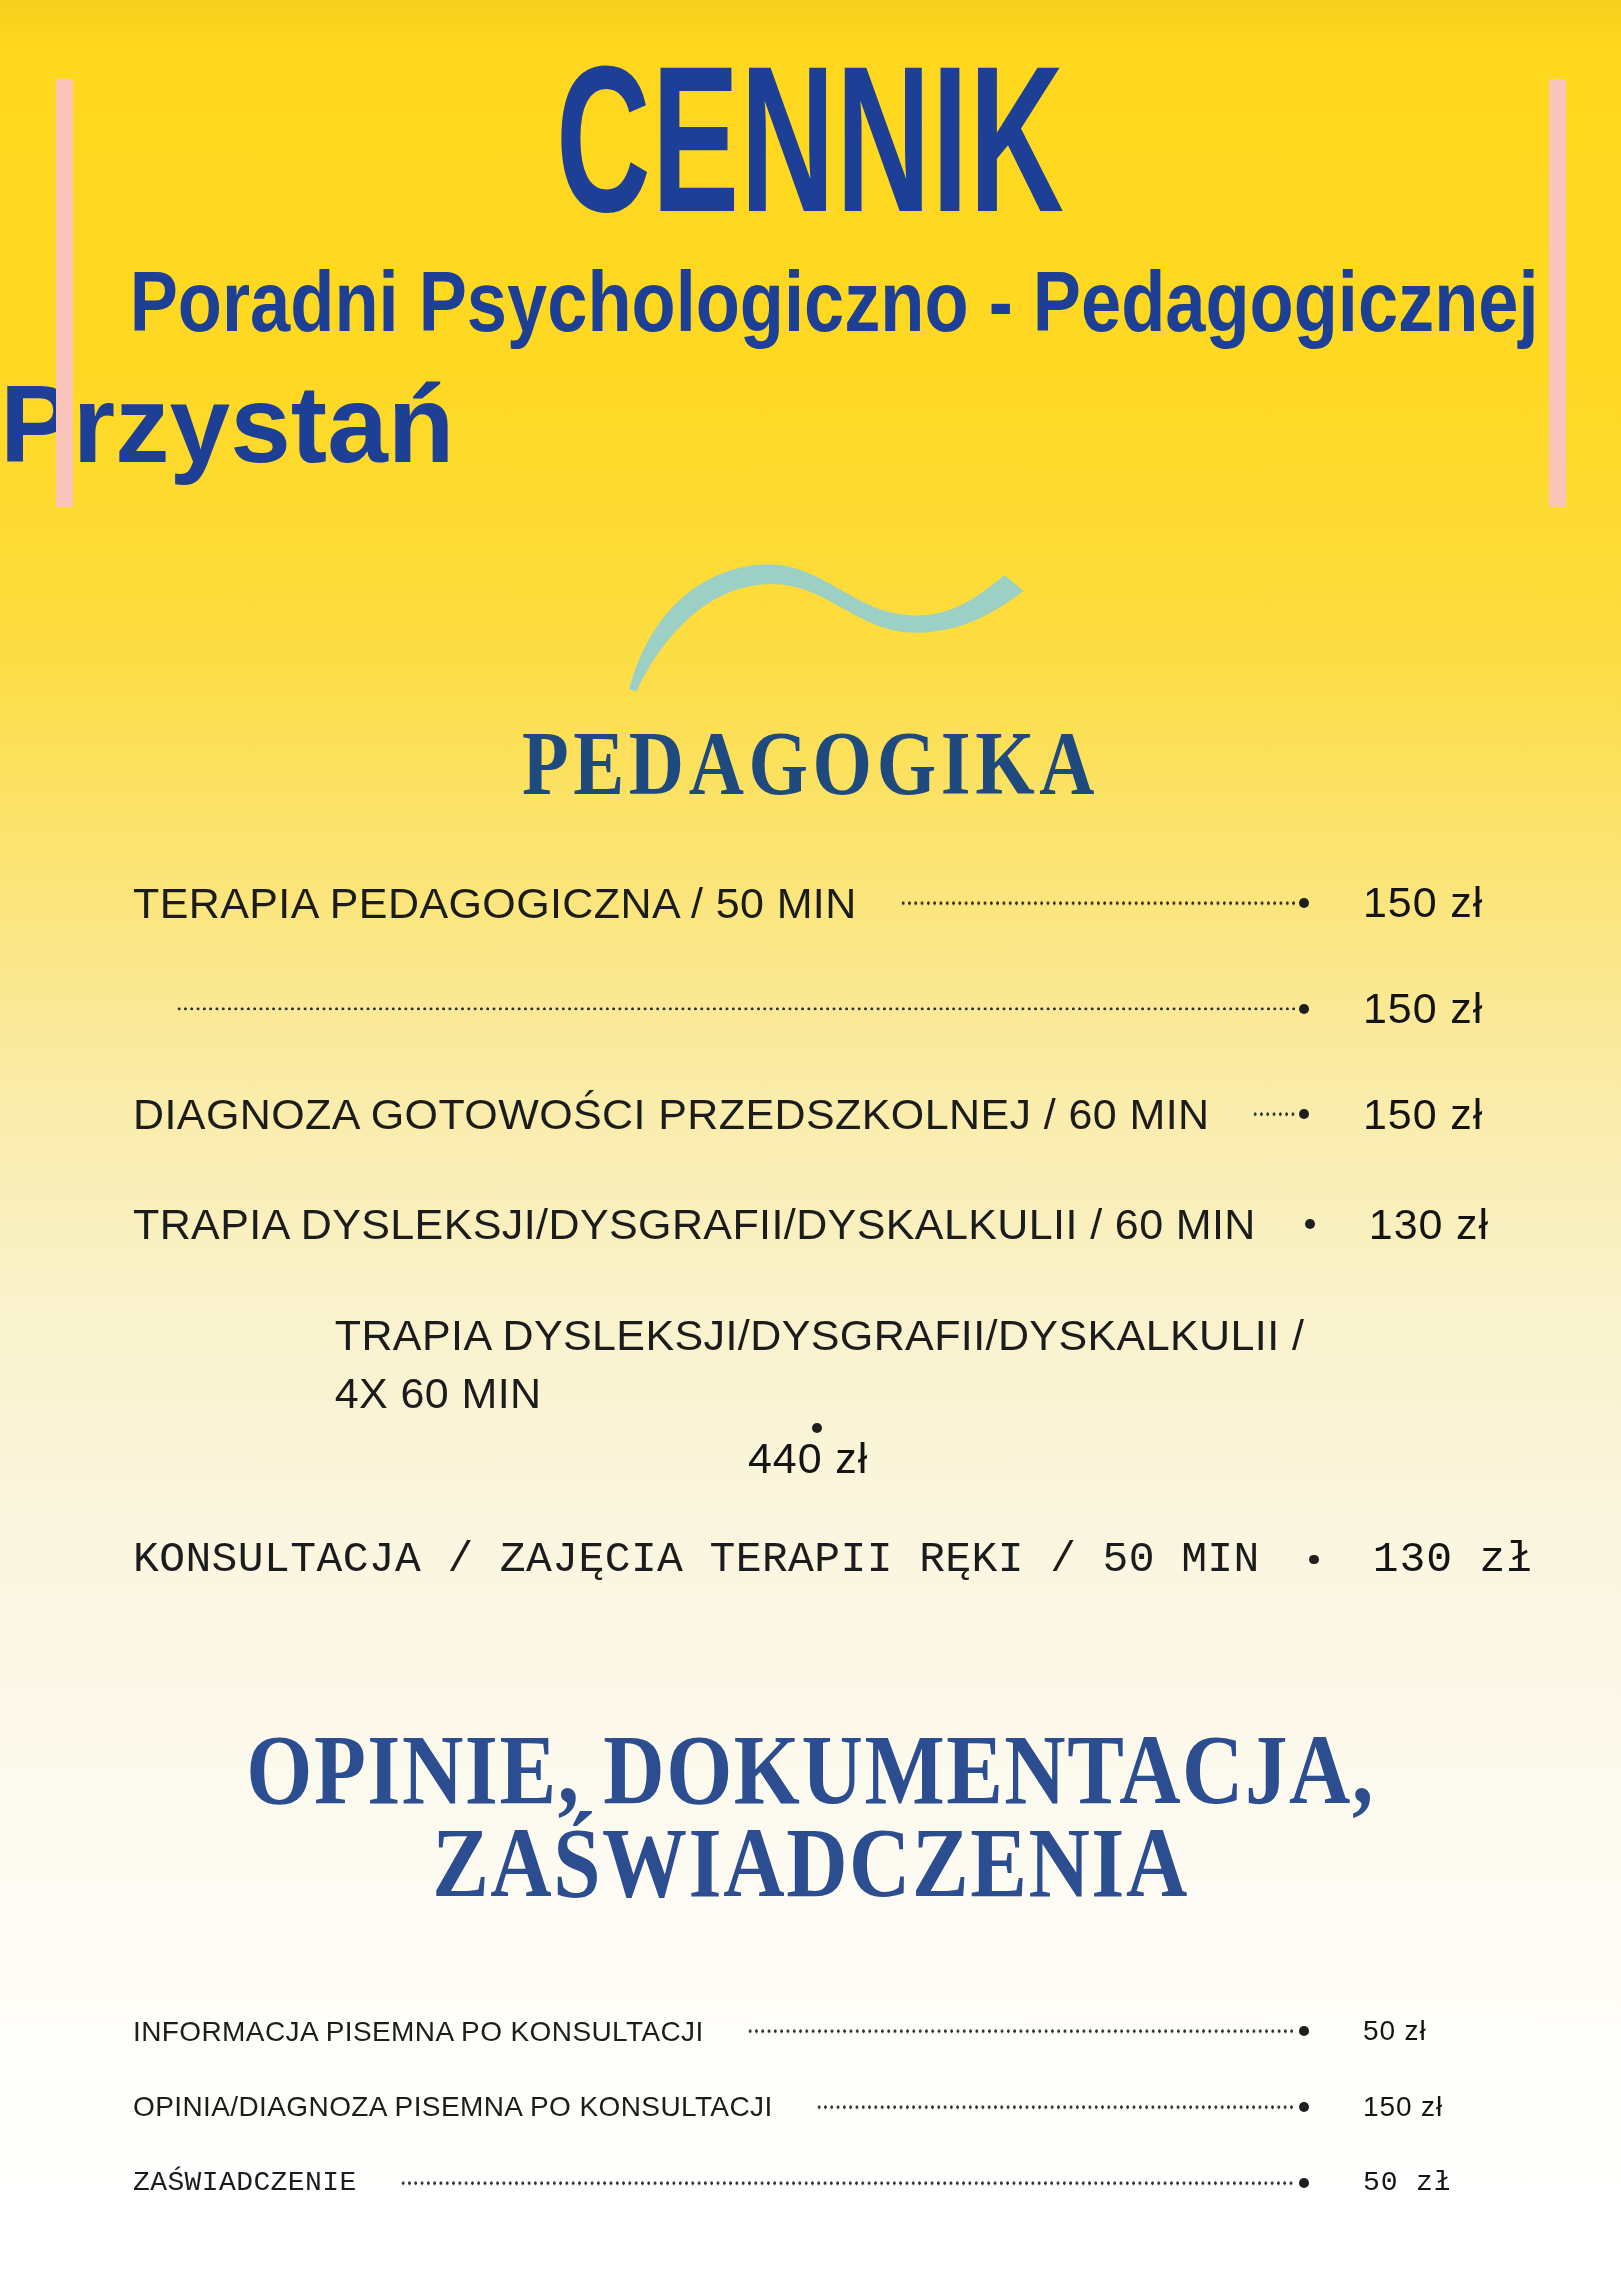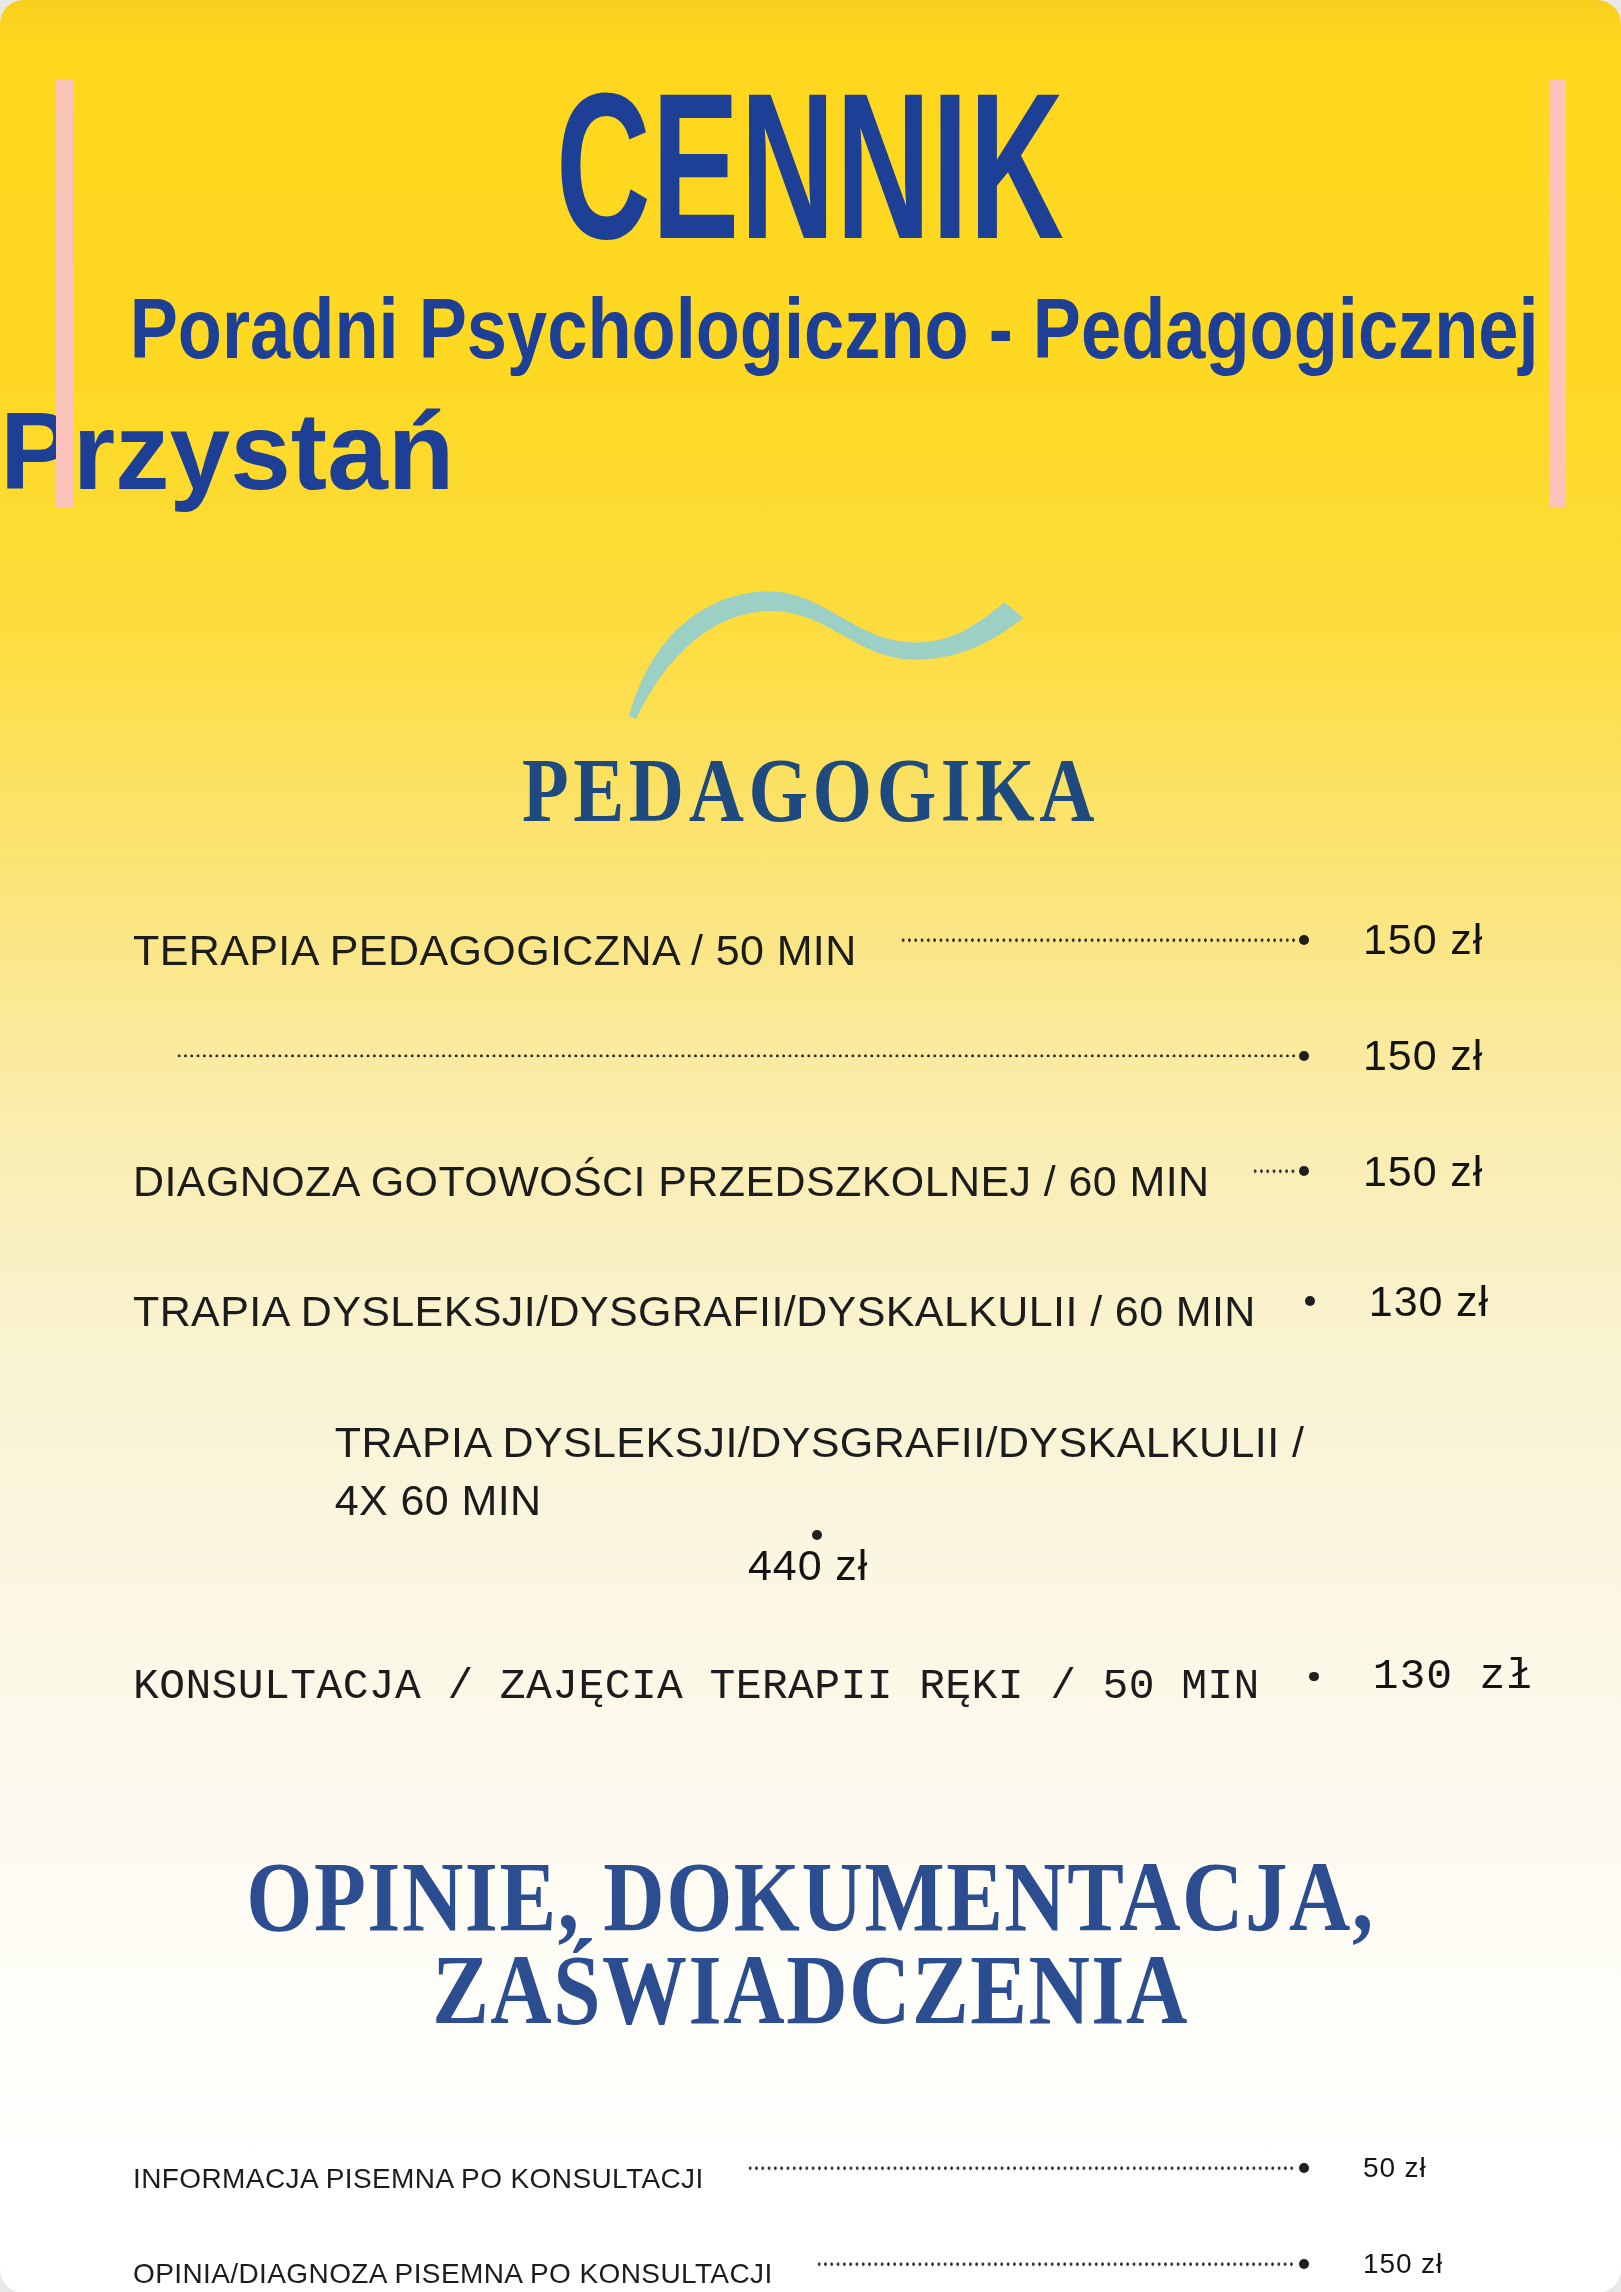"CENNIK" .poster { border-radius: 24px -> none; padding-top: 62px -> 35px }
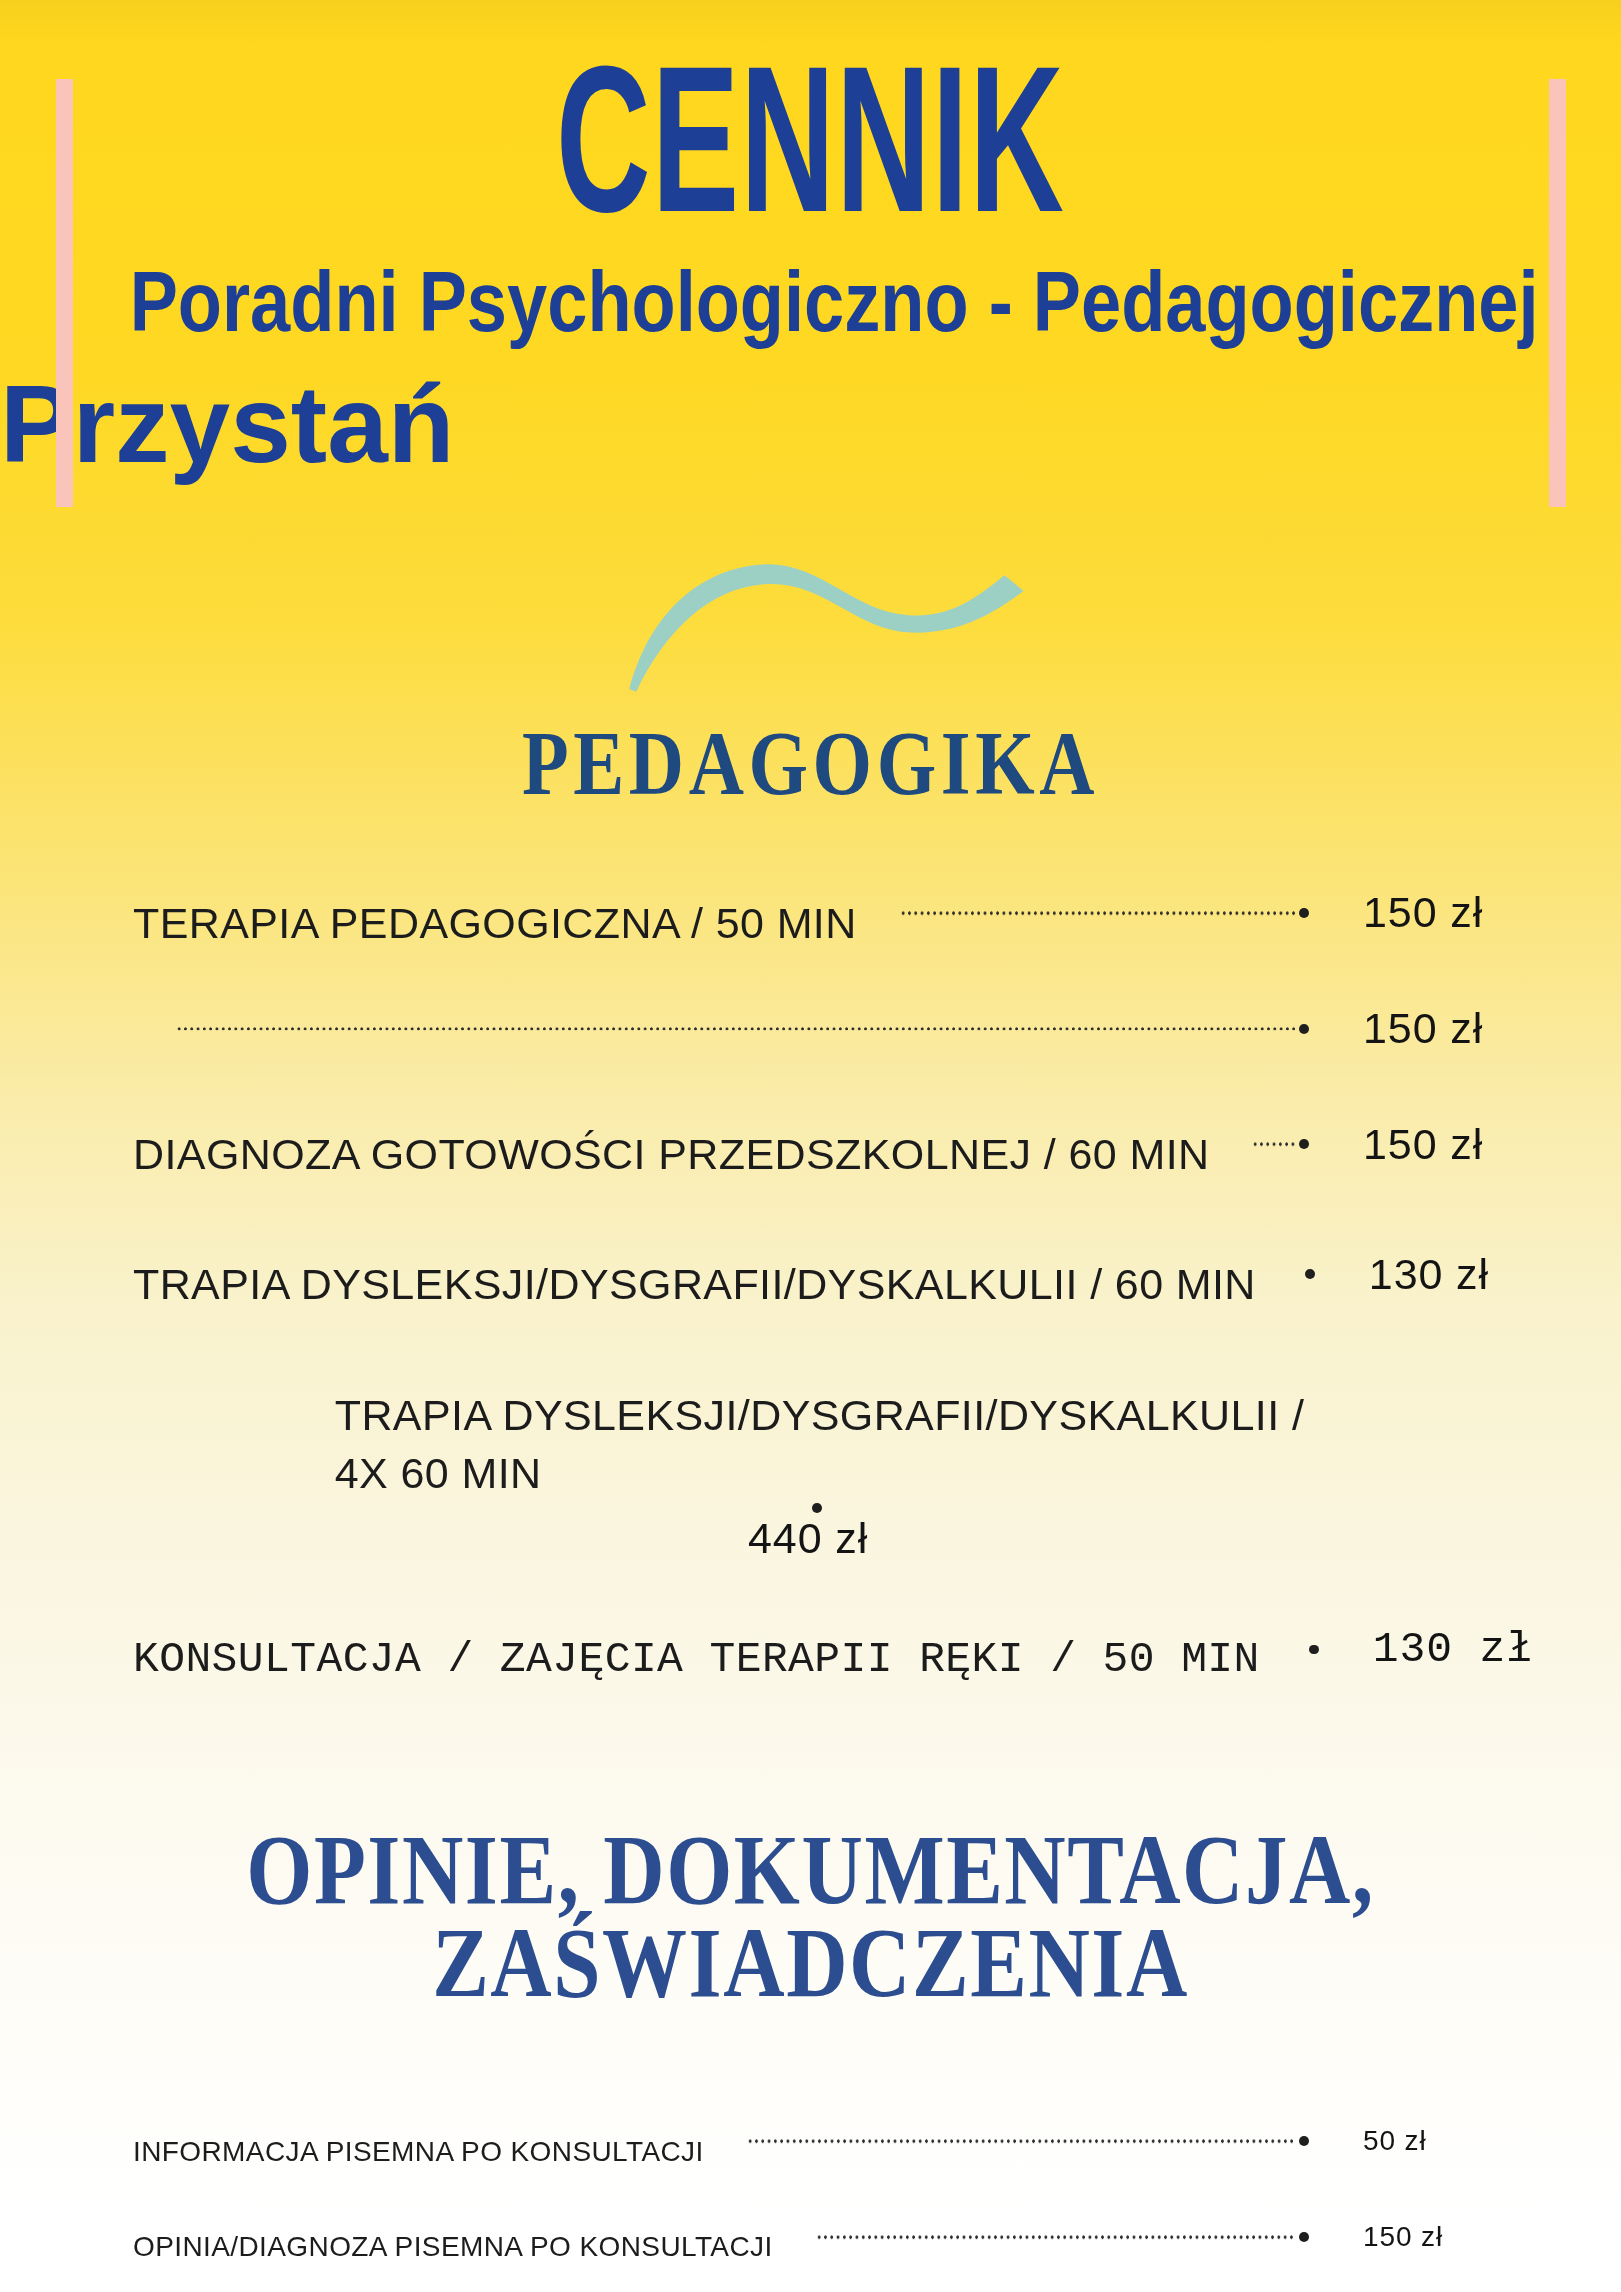"TERAPIA PEDAGOGICZNA / 50 MIN" .service-label { margin-top: 20px -> none }
